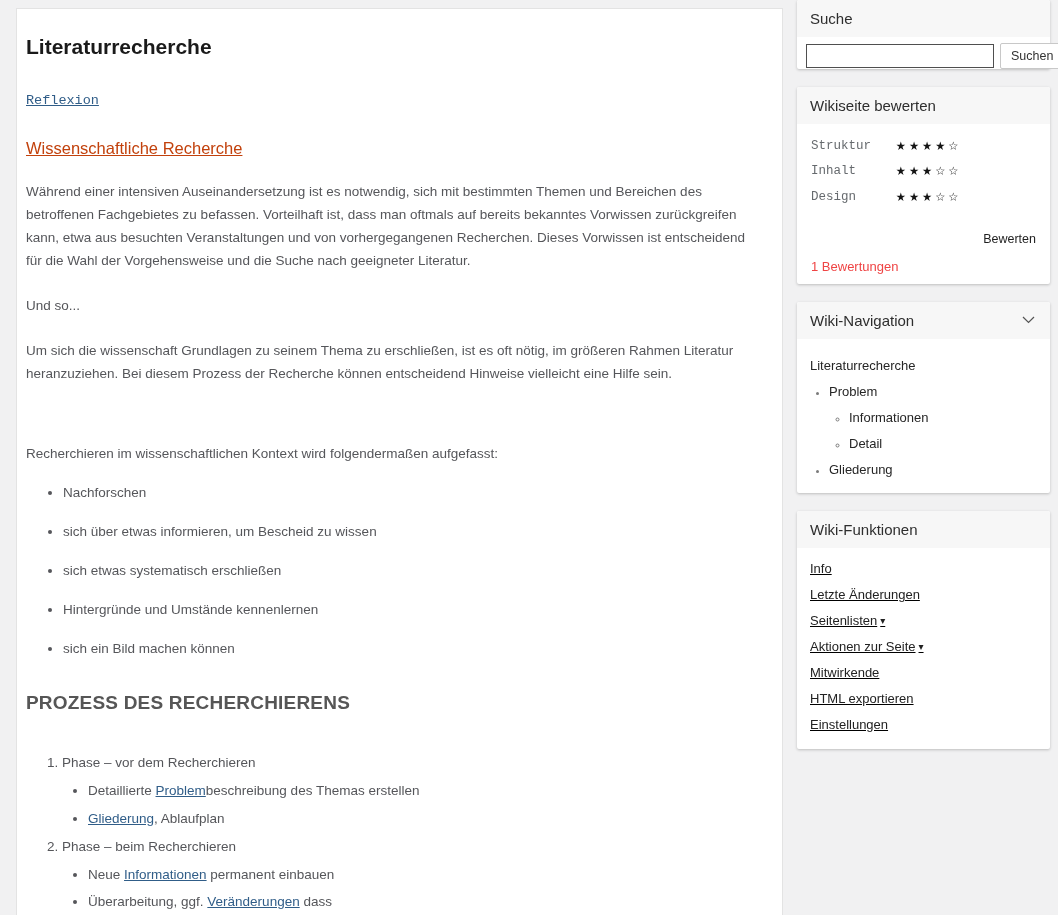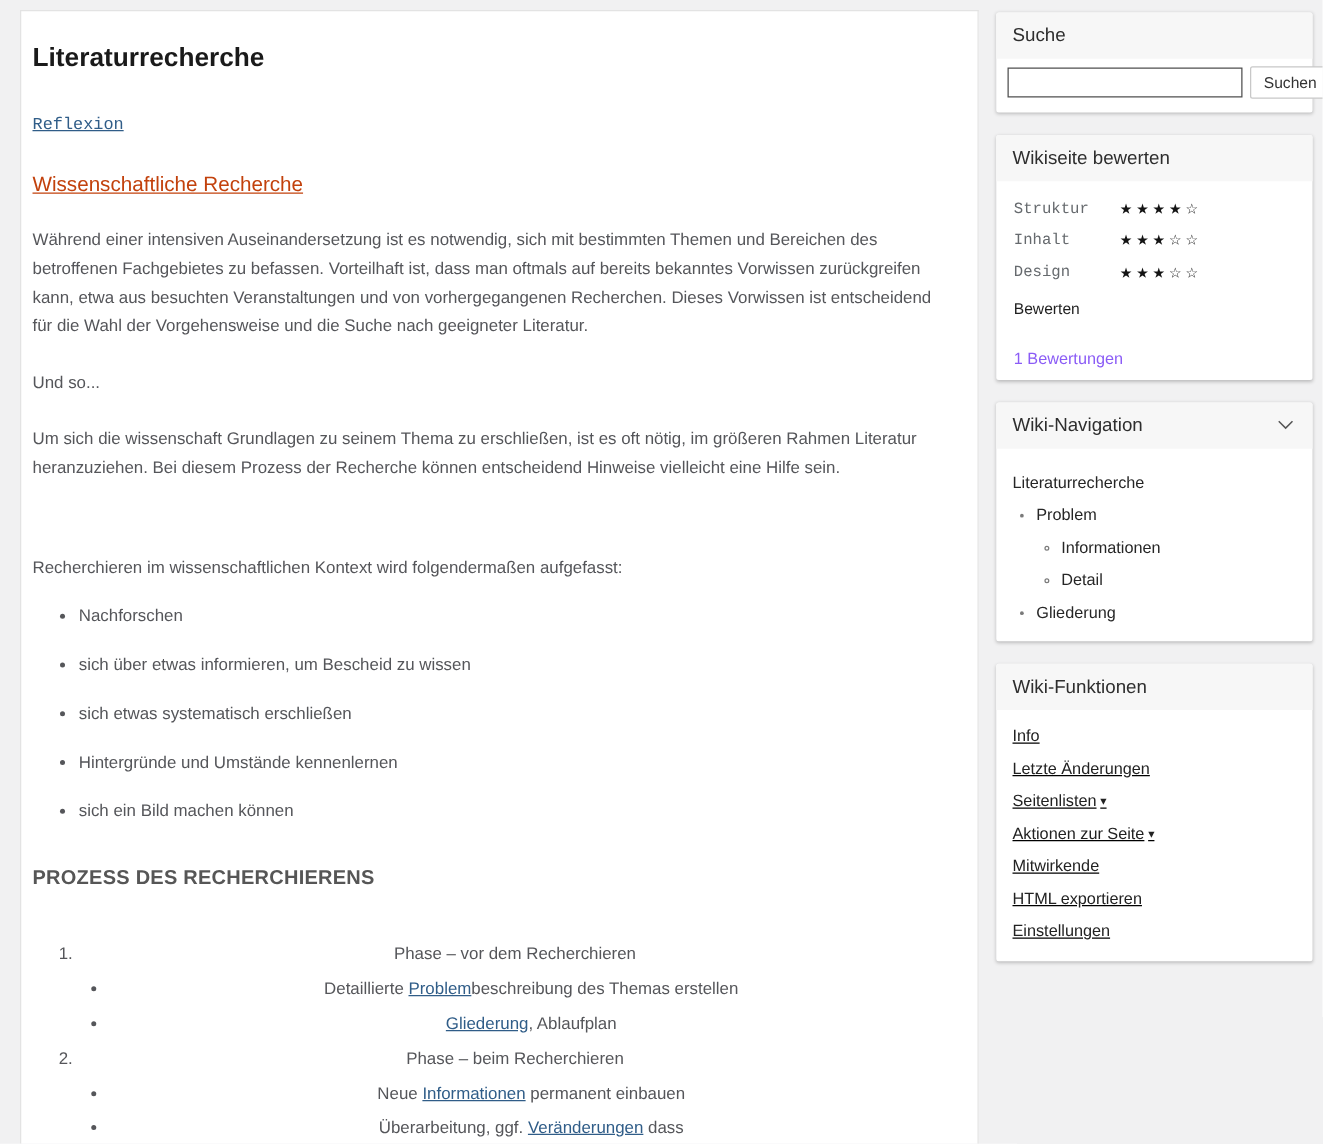"Suche" .sidebar { top: 10px -> 0 }
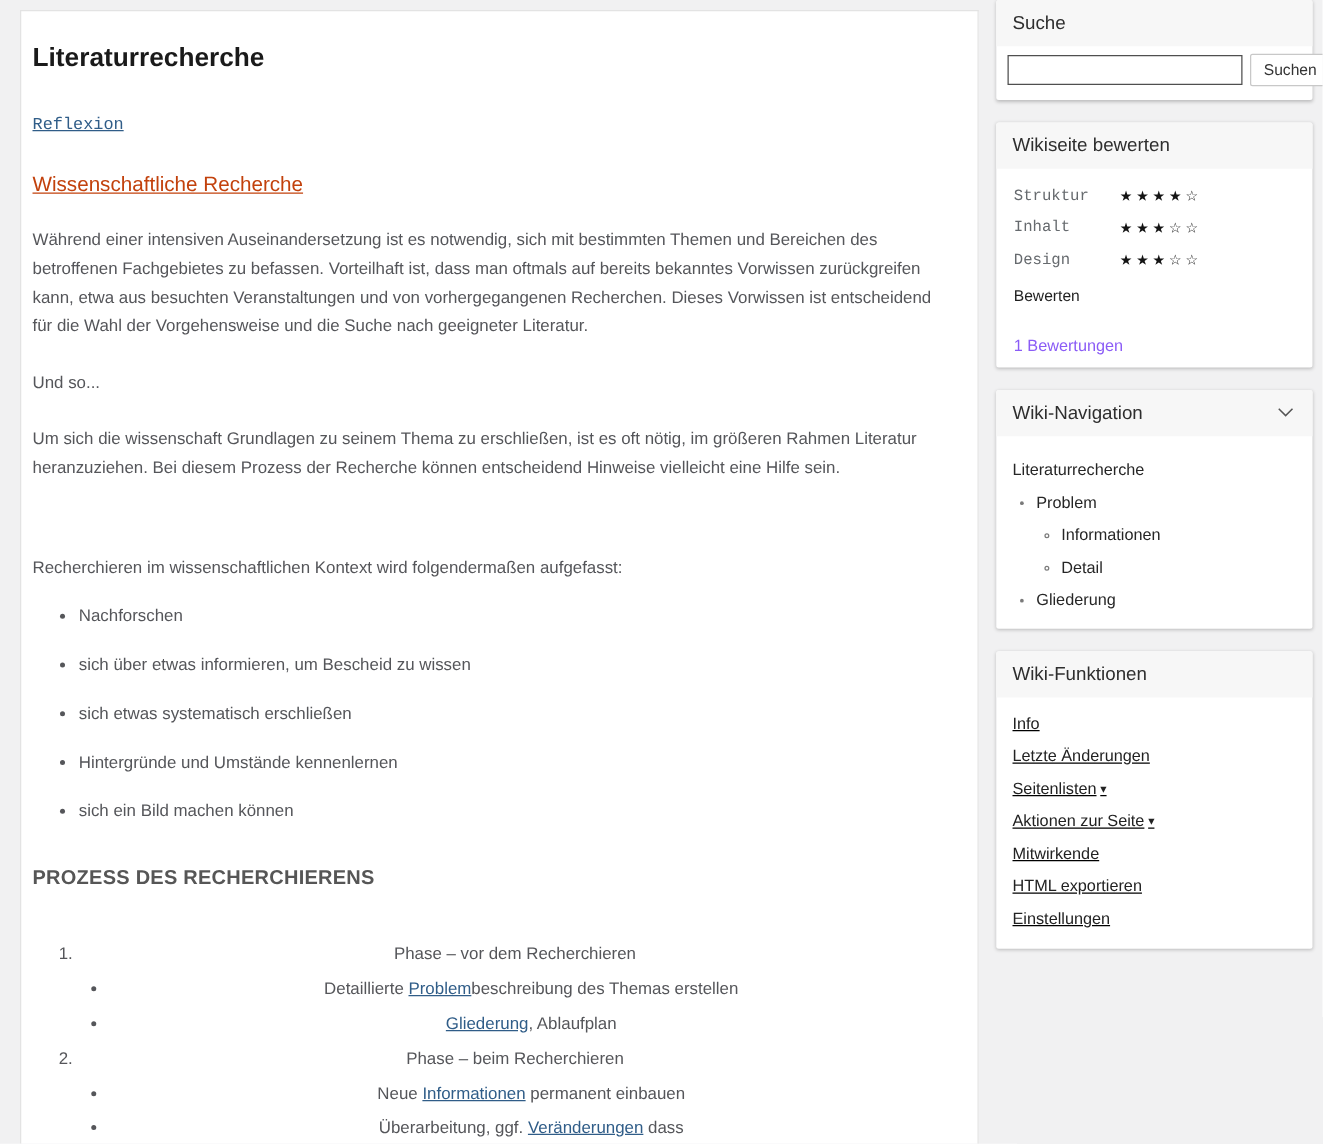"Suchen" .search-body { padding: 6px 8px 11px 9px -> 6px 8px 0 9px }
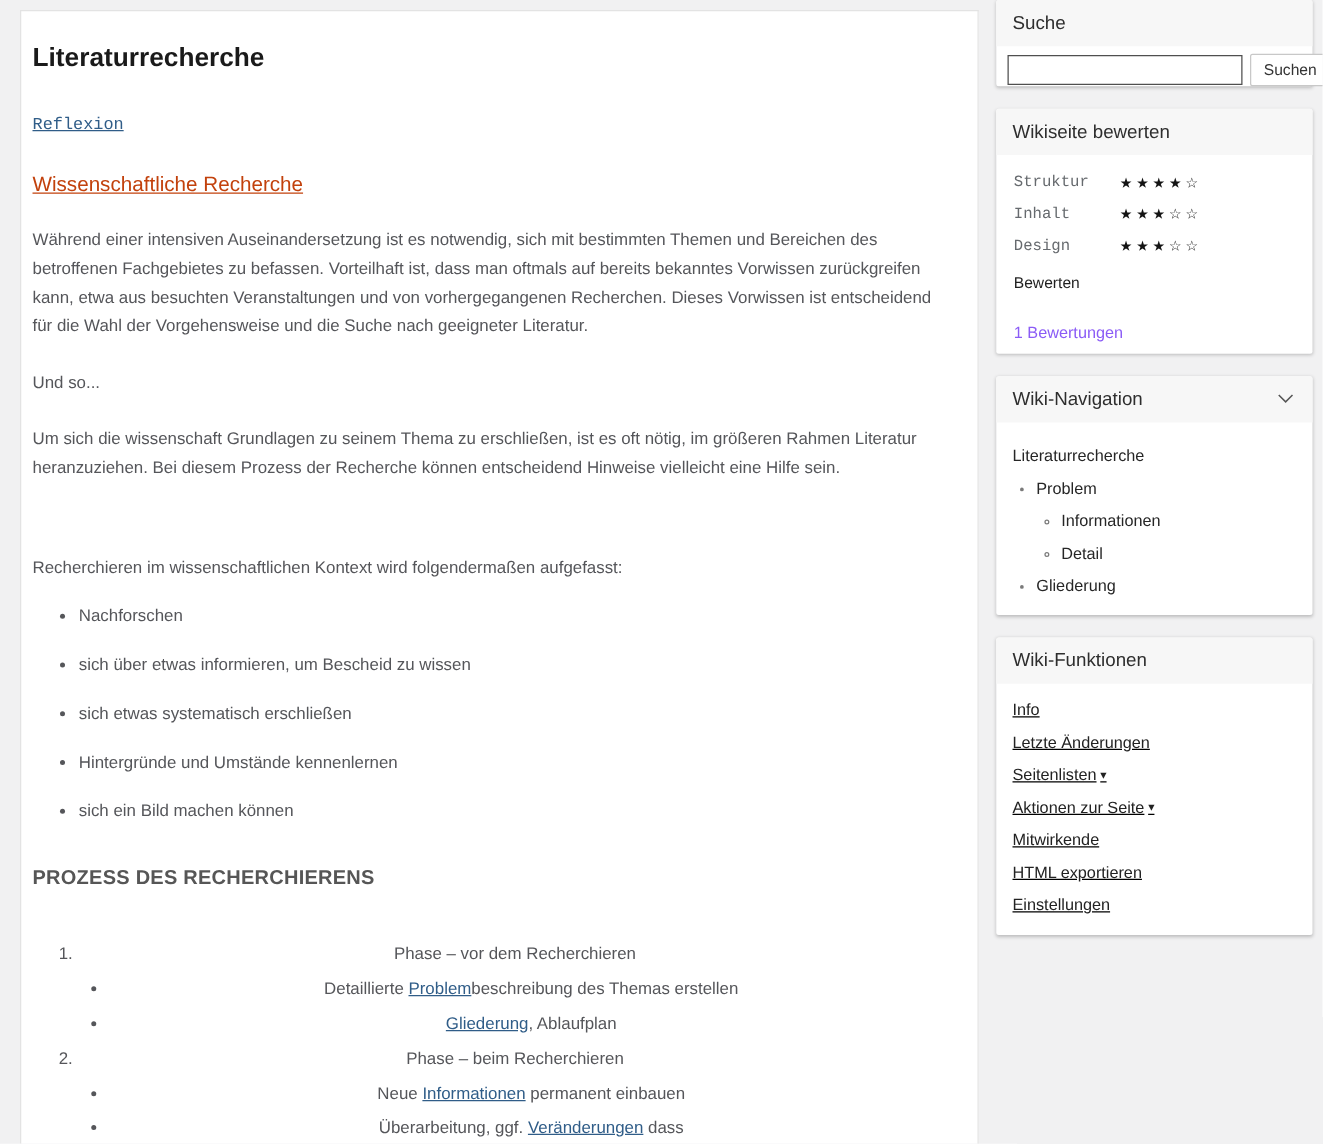"Bewerten" .rate-btn { margin-top: 9px -> 22px; text-align: left -> right }
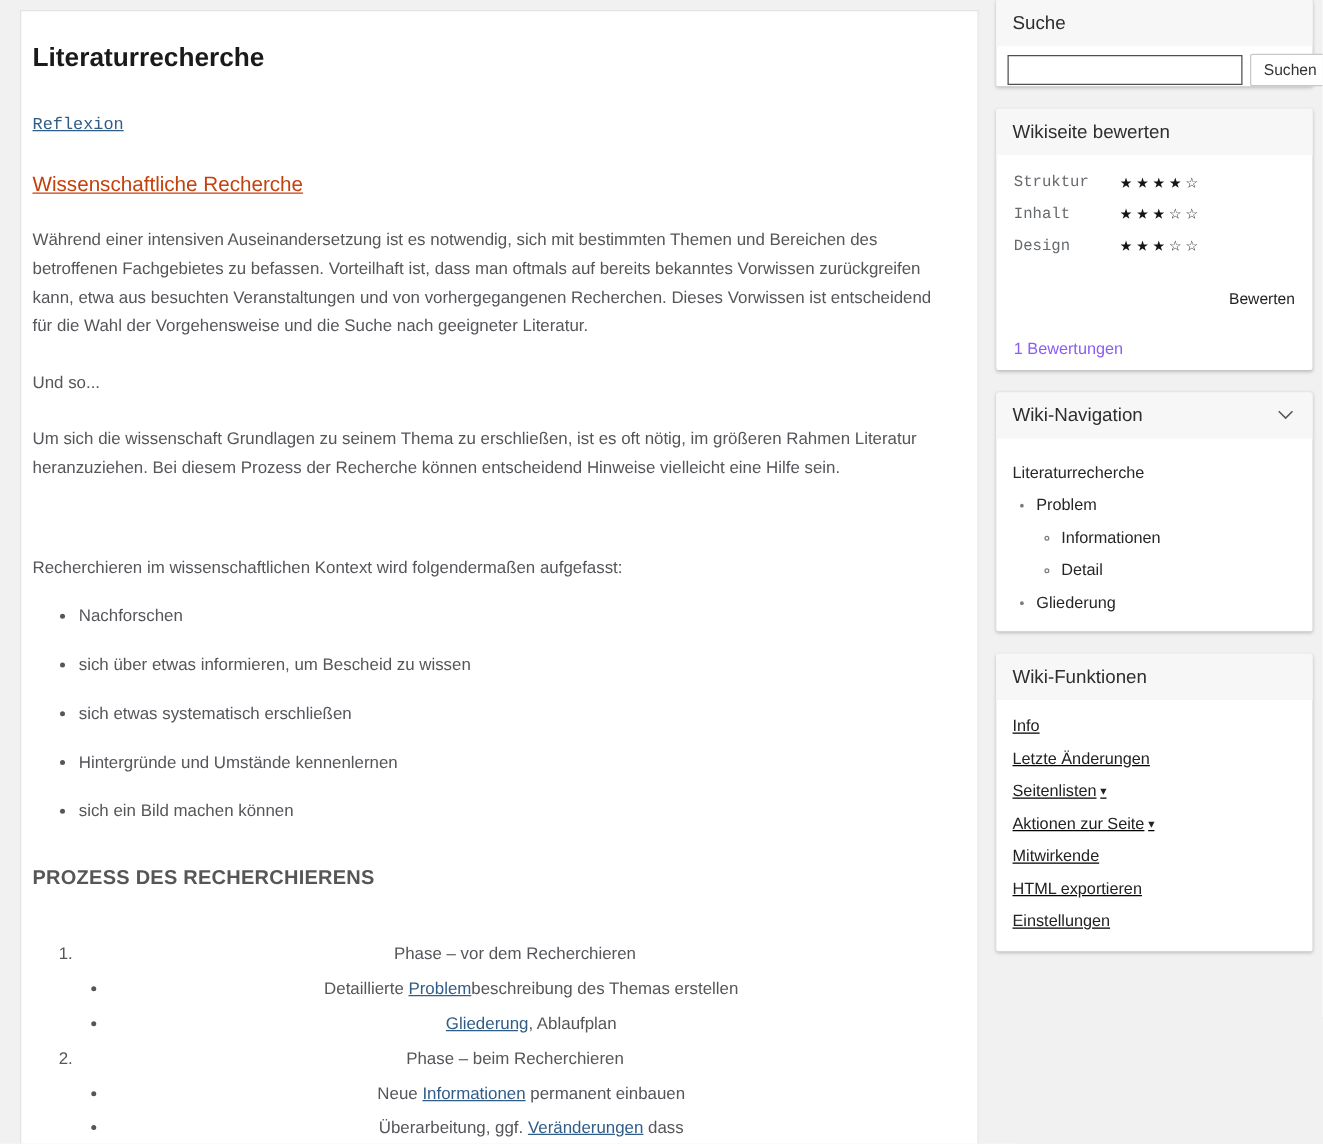"1 Bewertungen" .rating-count { color: #8b5cf6 -> #ef4444; margin-top: 25px -> 13px }
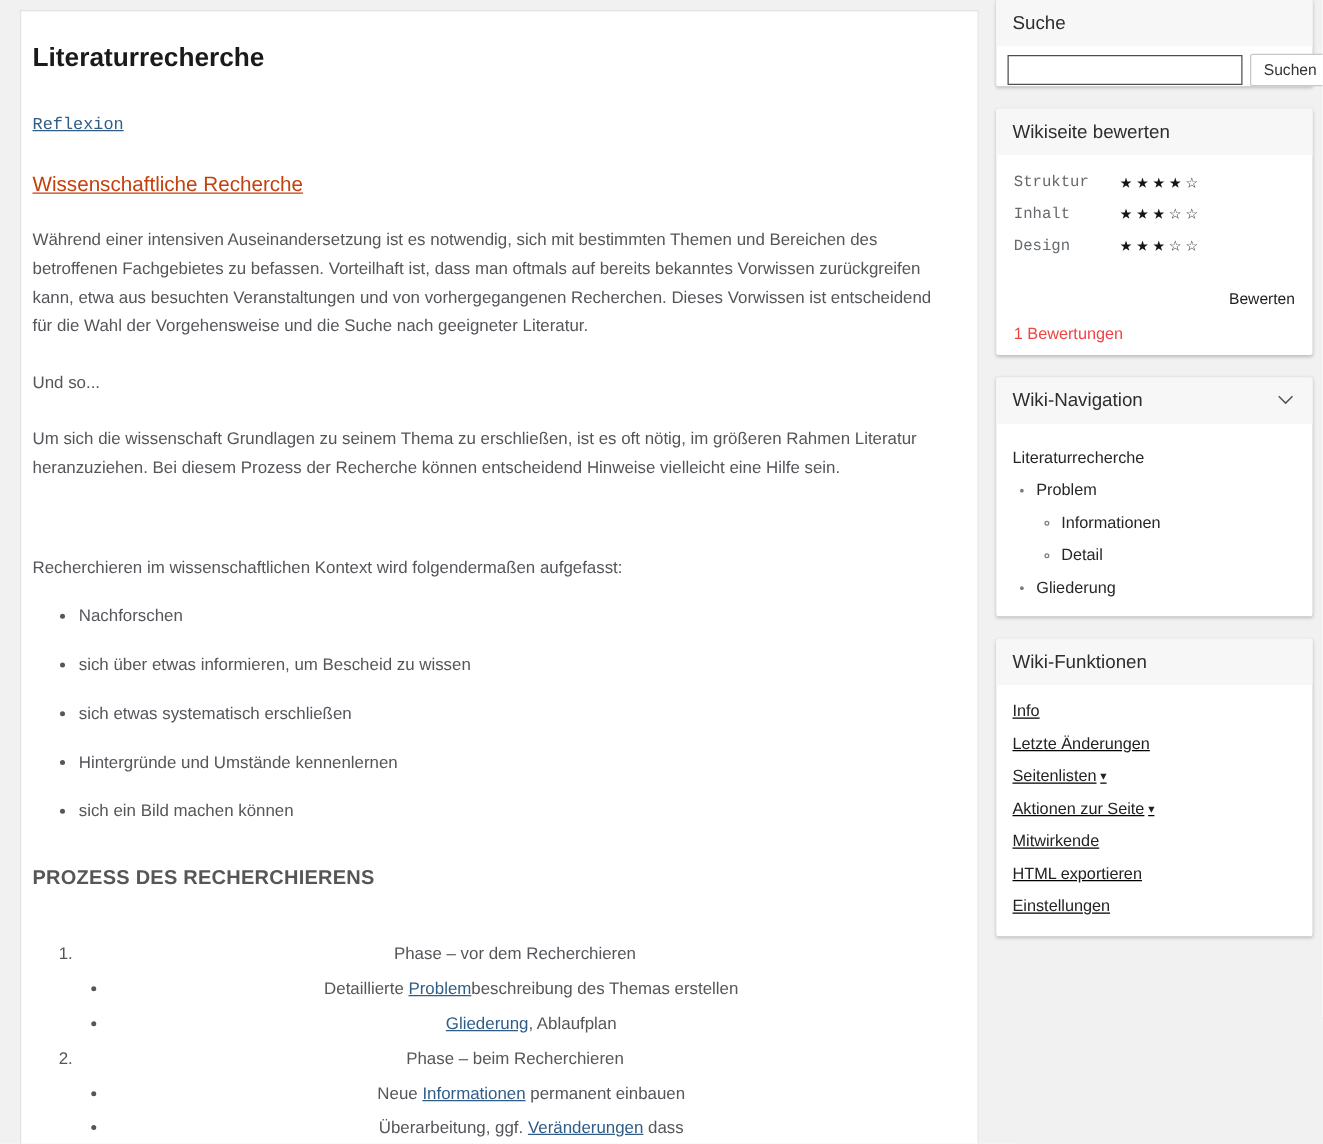"PROZESS DES RECHERCHIERENS" h3.process-heading { font-size: 16px -> 19px }
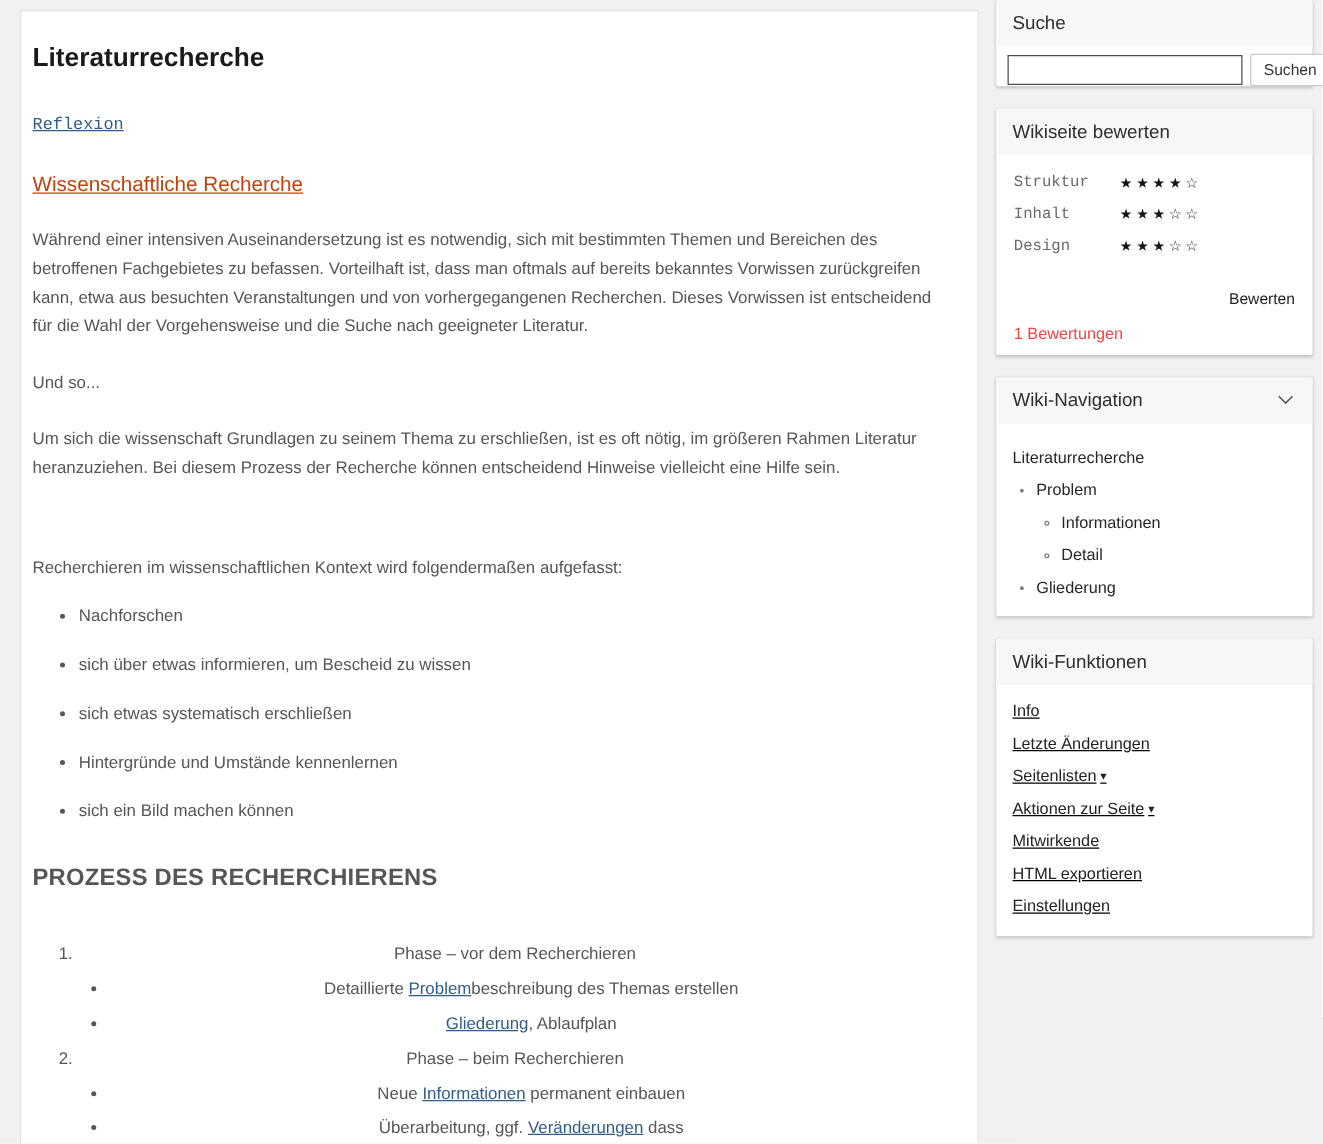"Phase – vor dem Recherchieren" ol.phase-list > li { text-align: center -> none }
